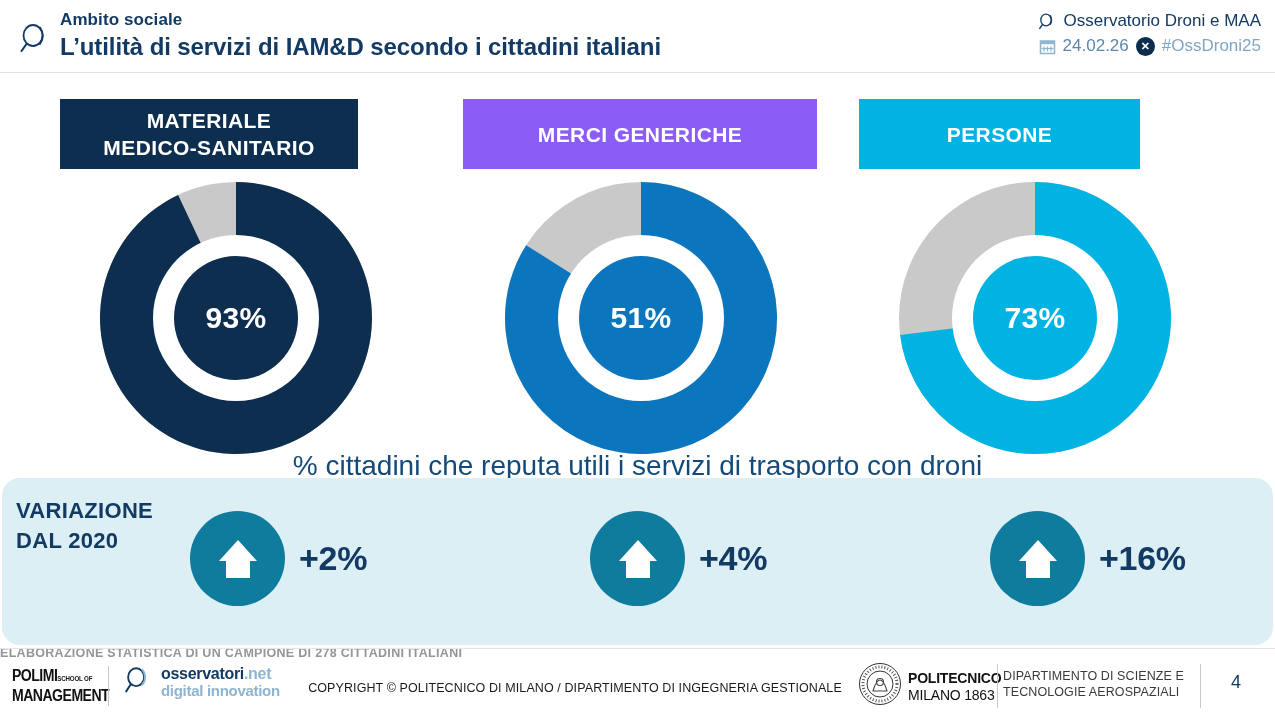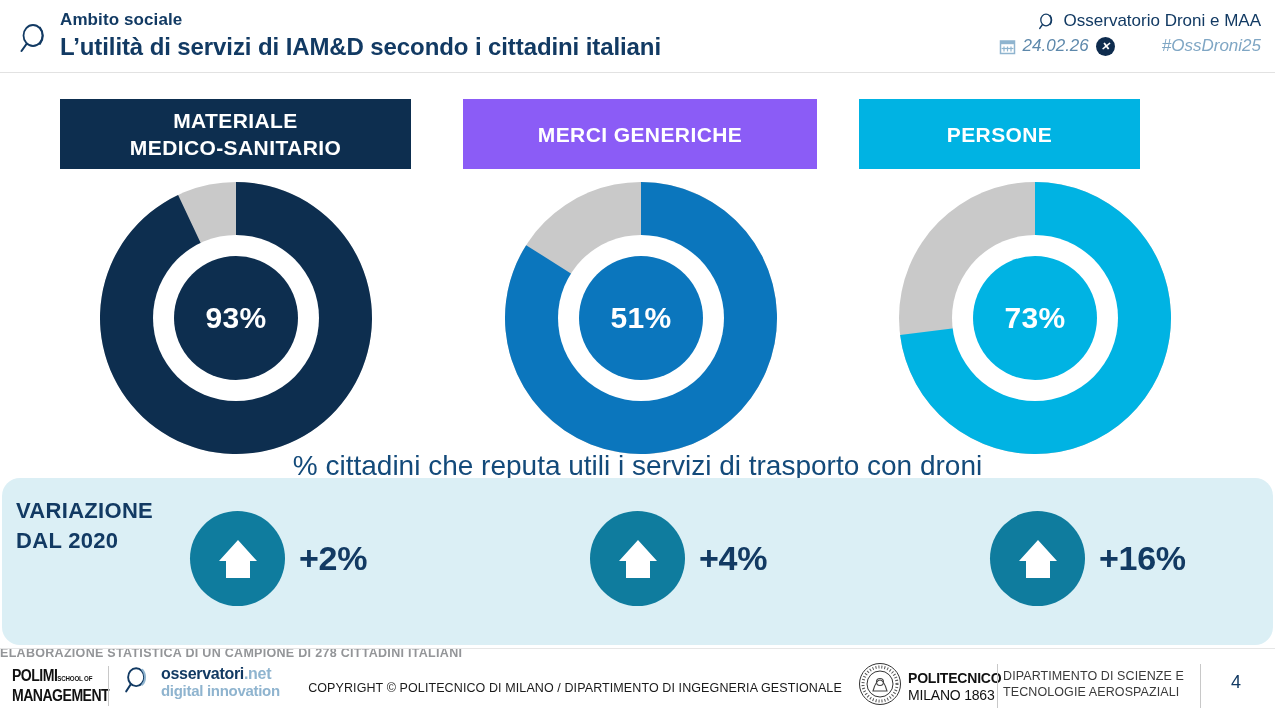"24.02.26" .meta-row2 { font-style: italic -> none }
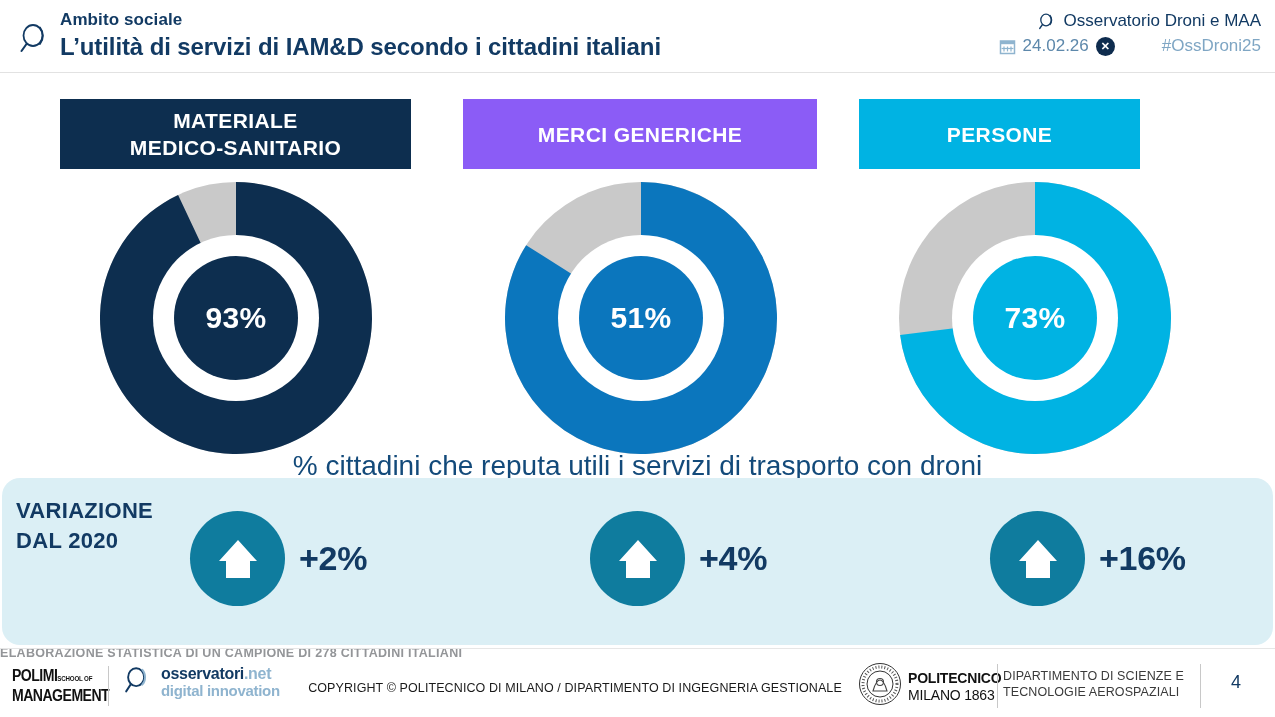"#OssDroni25" .meta-tag { margin-left: 40px -> none }
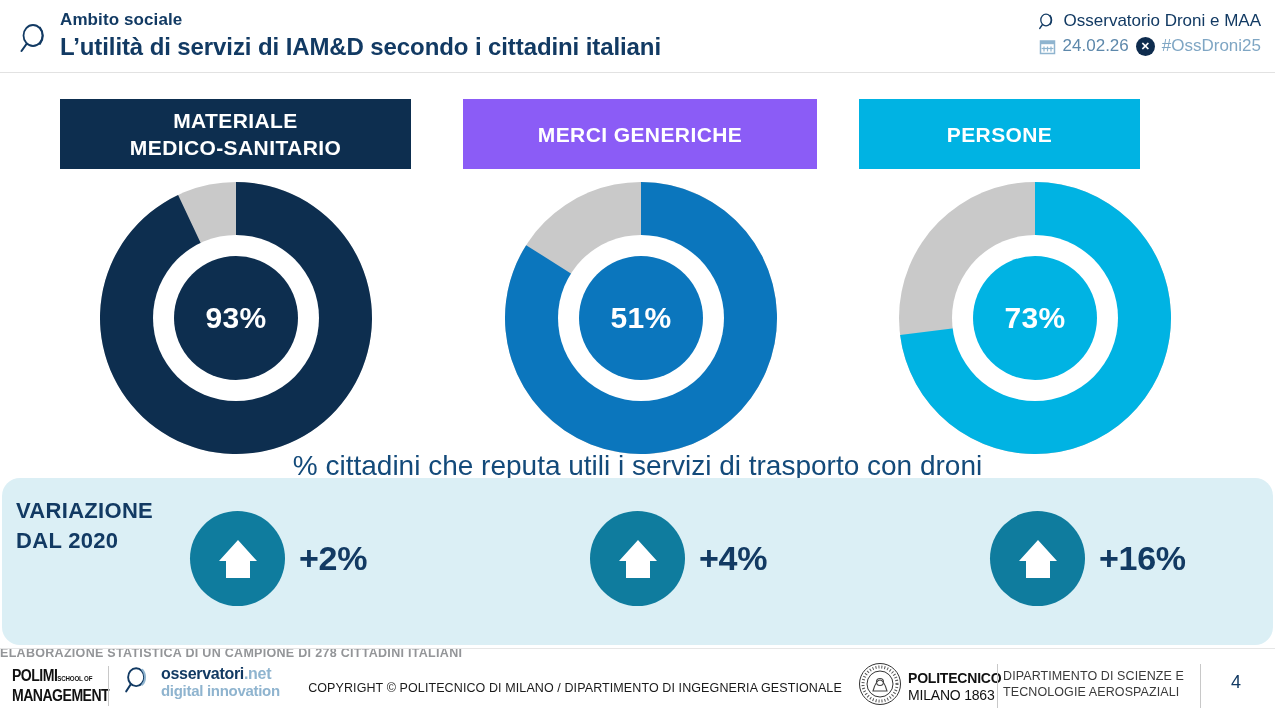"MATERIALE" .colhead.c1 { width: 351px -> 298px }
